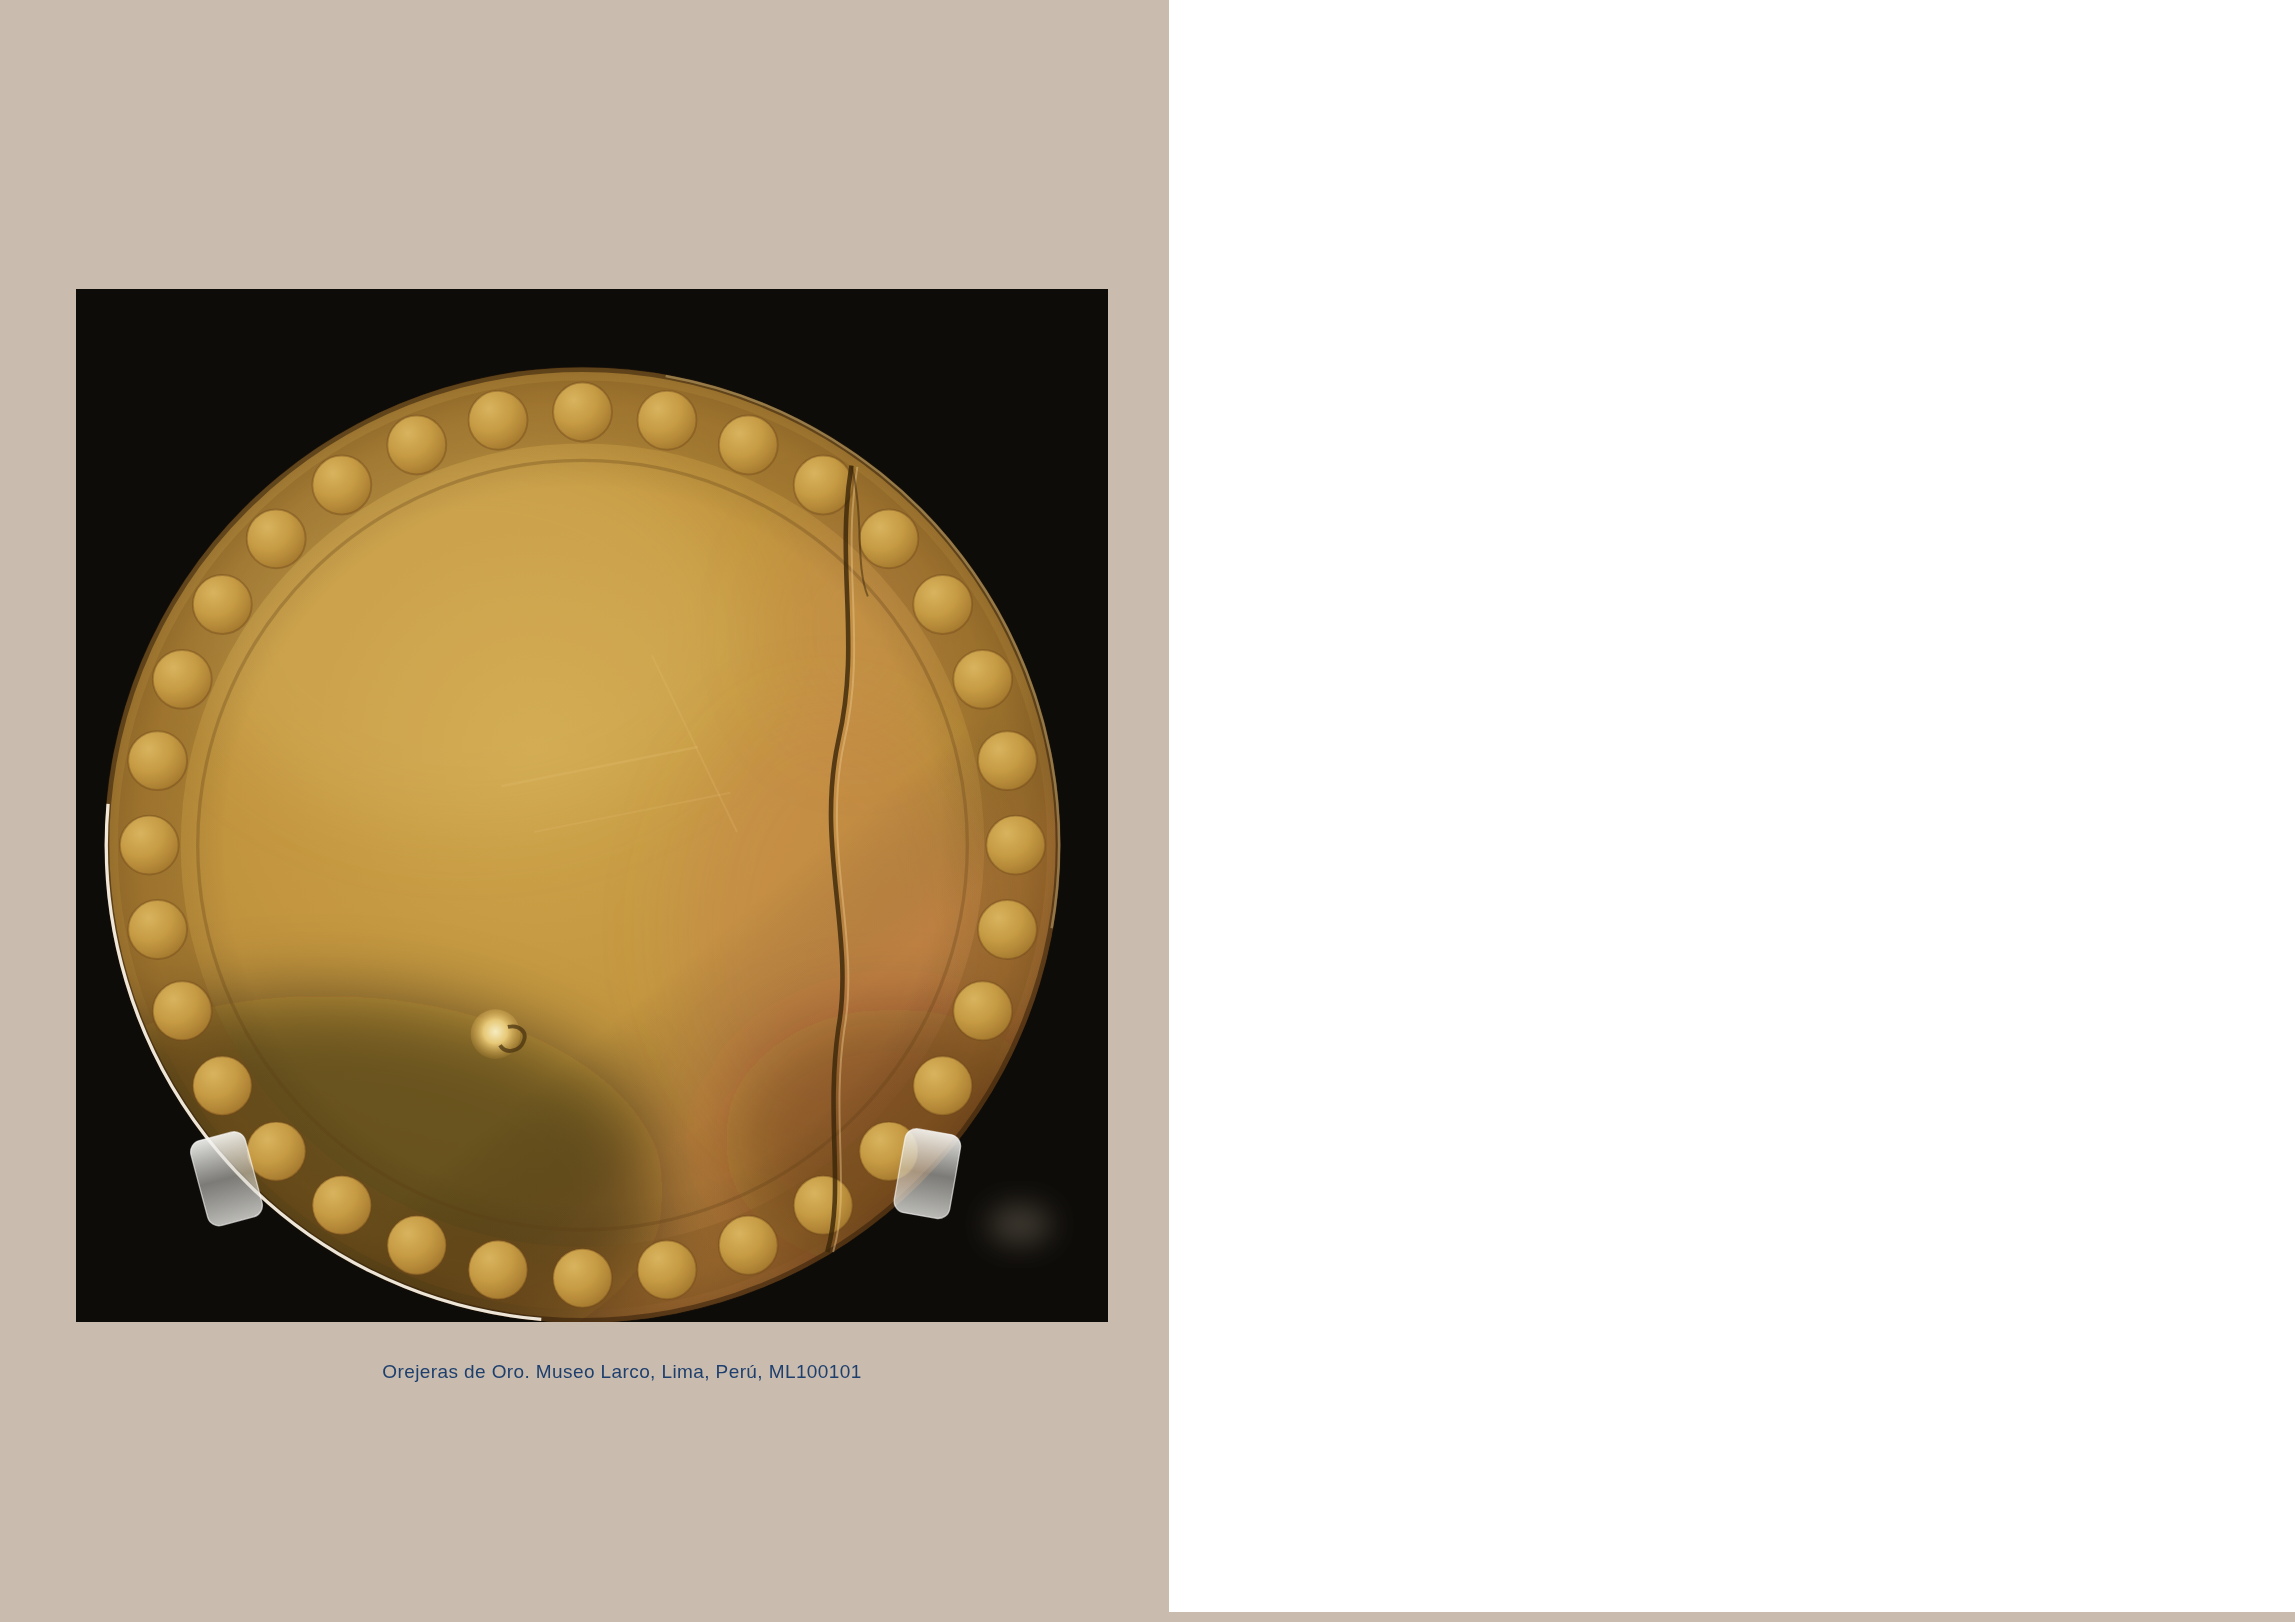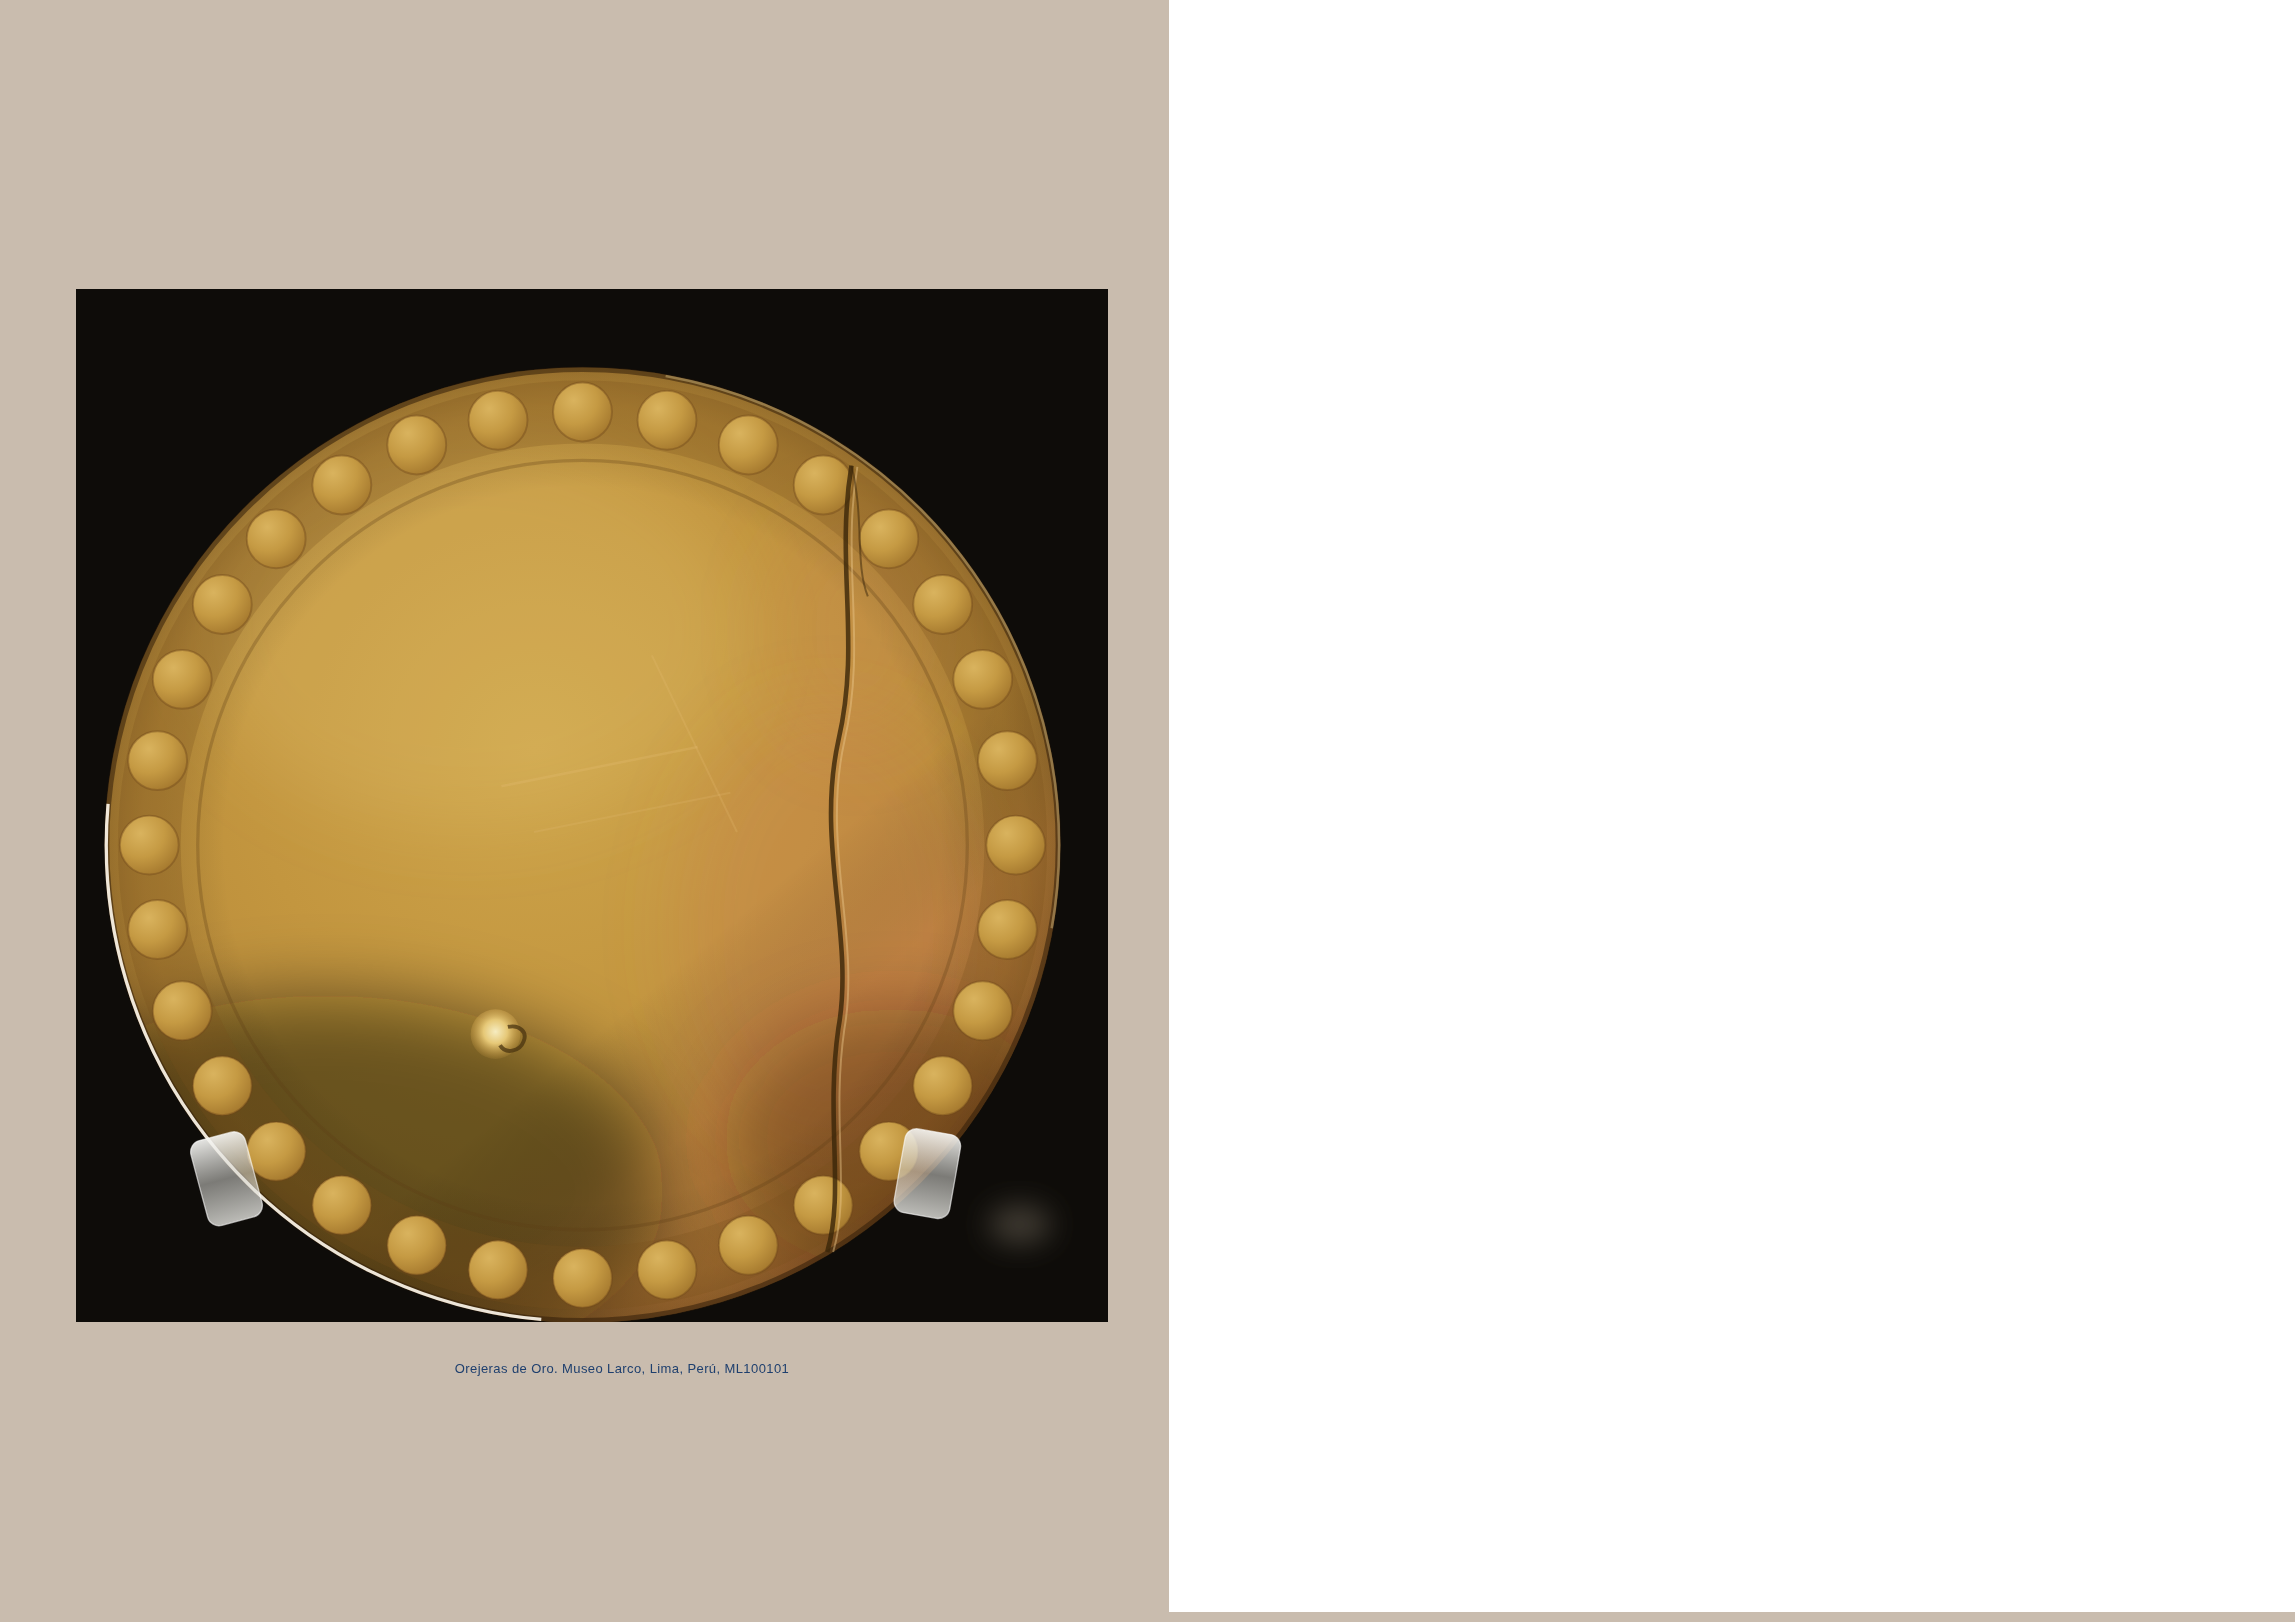"Orejeras de Oro. Museo Larco," .photo-caption { font-size: 13px -> 19px }
